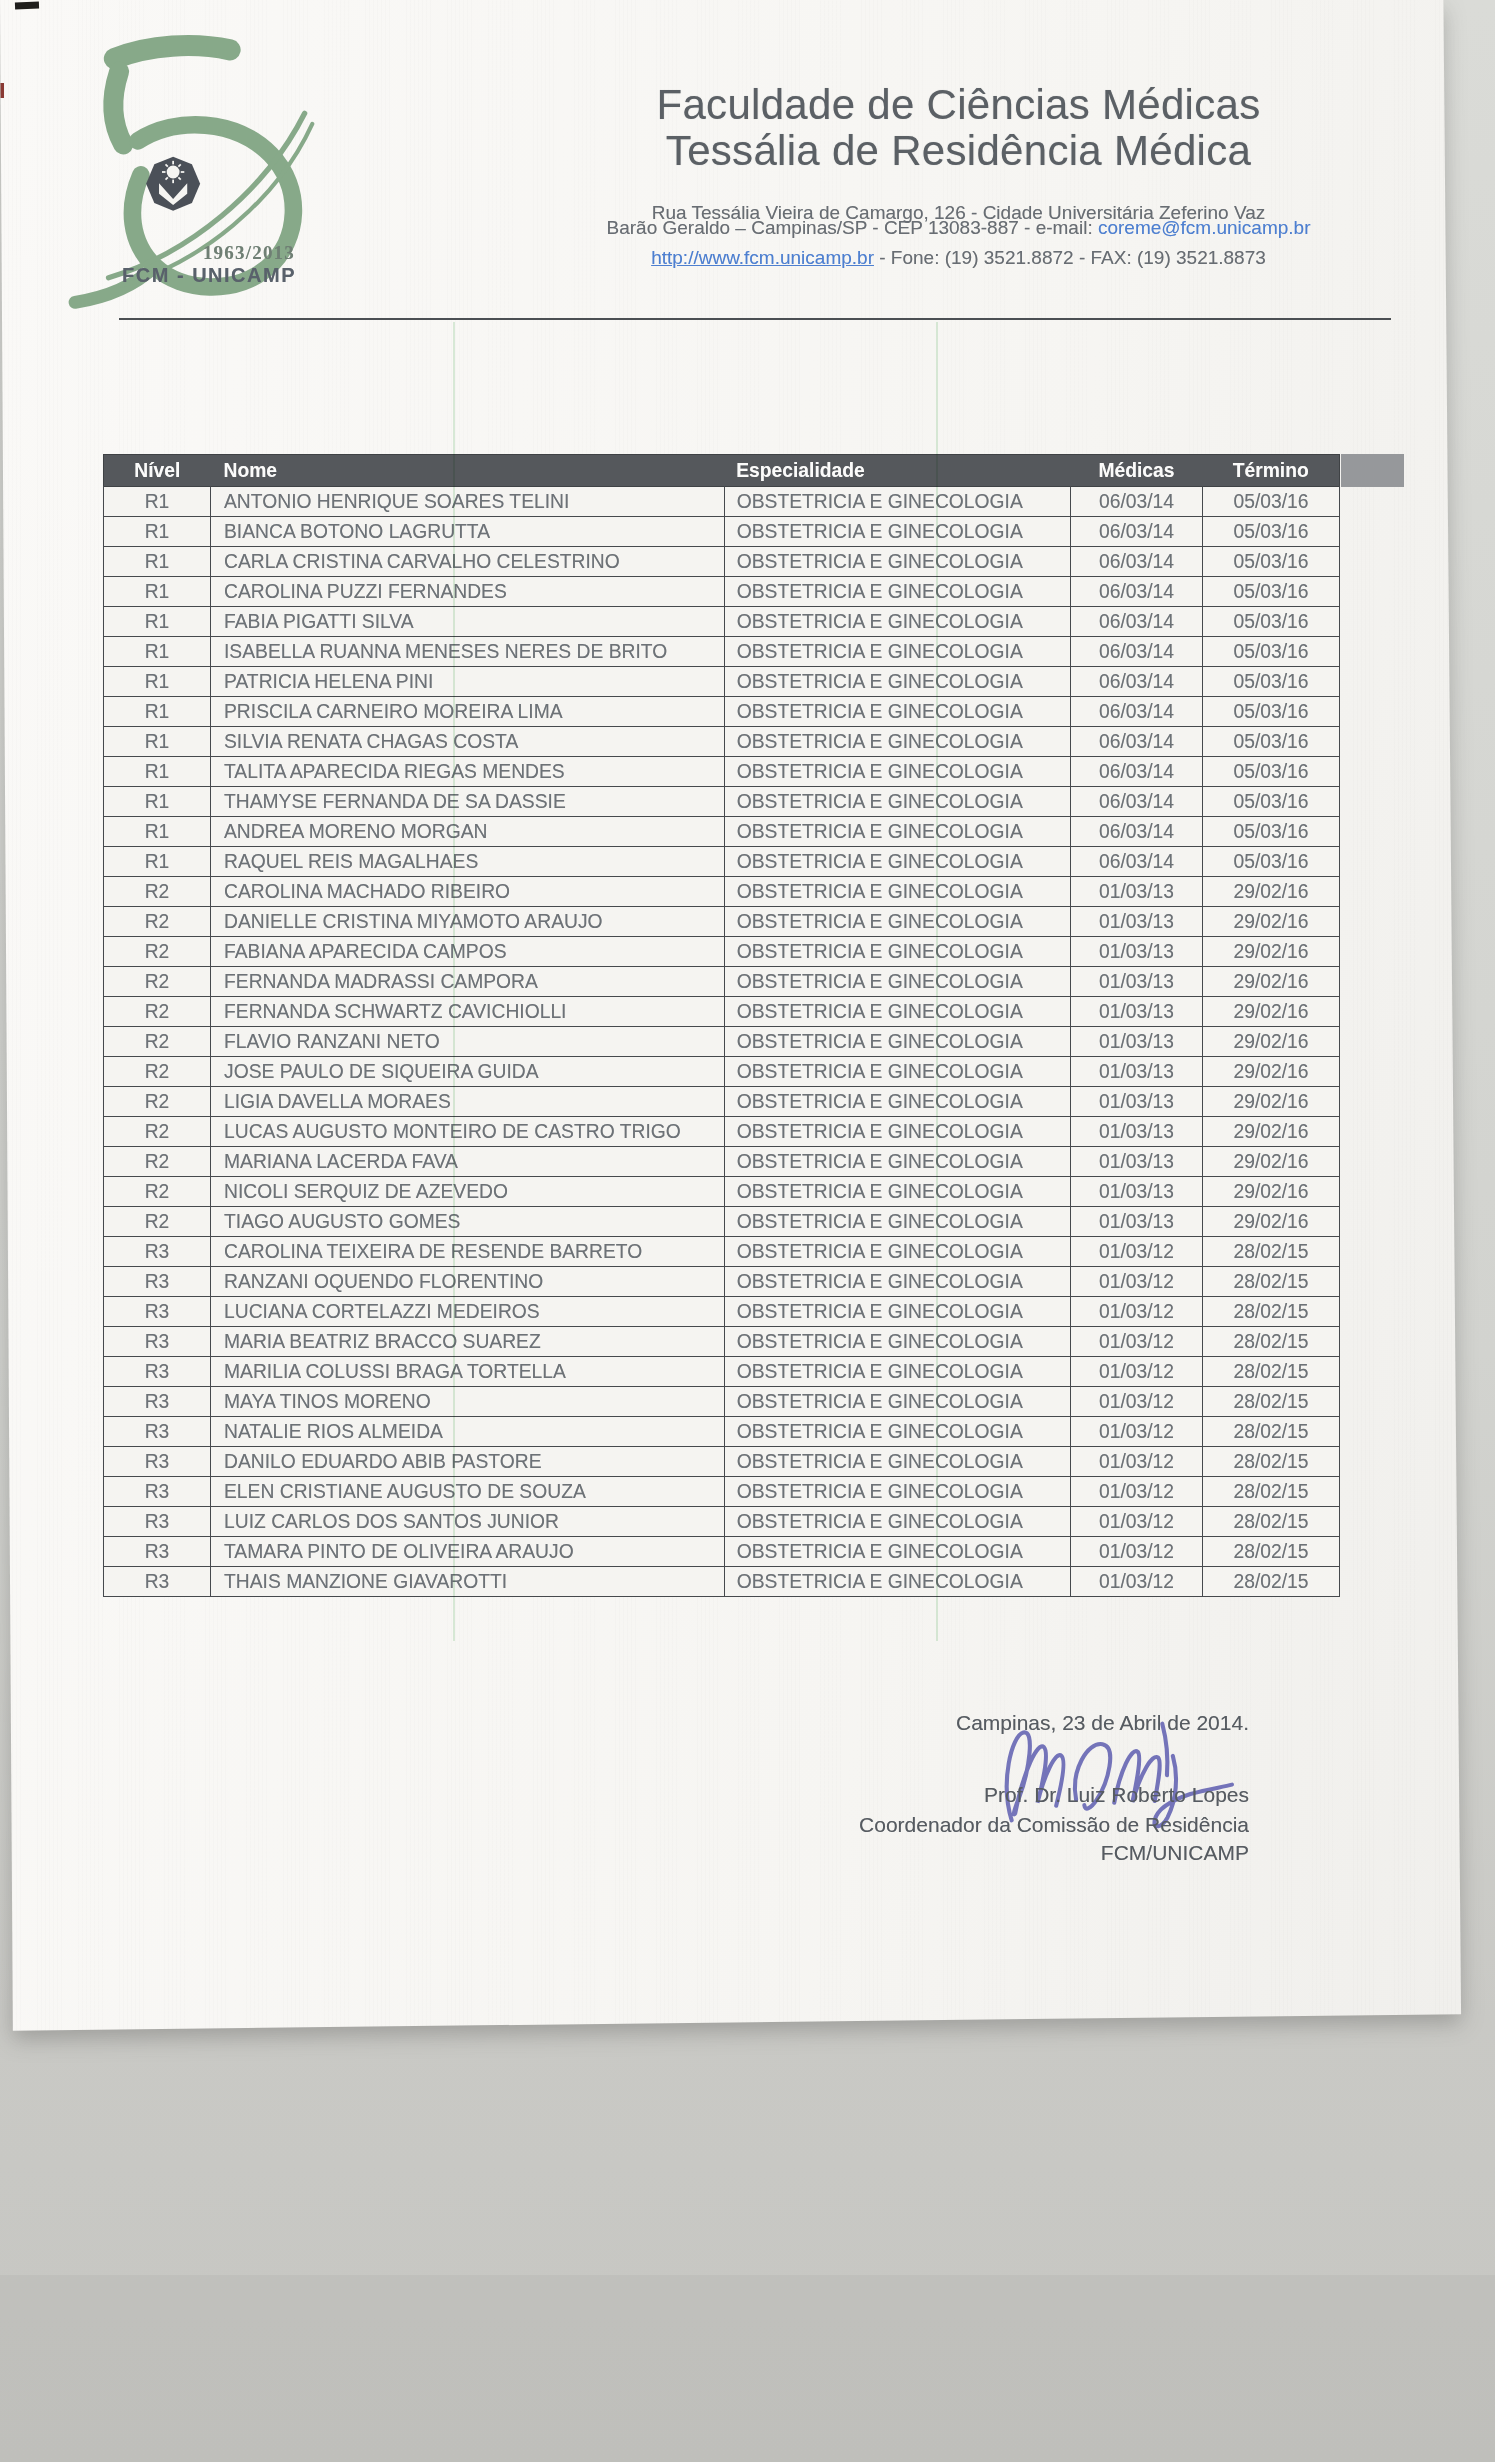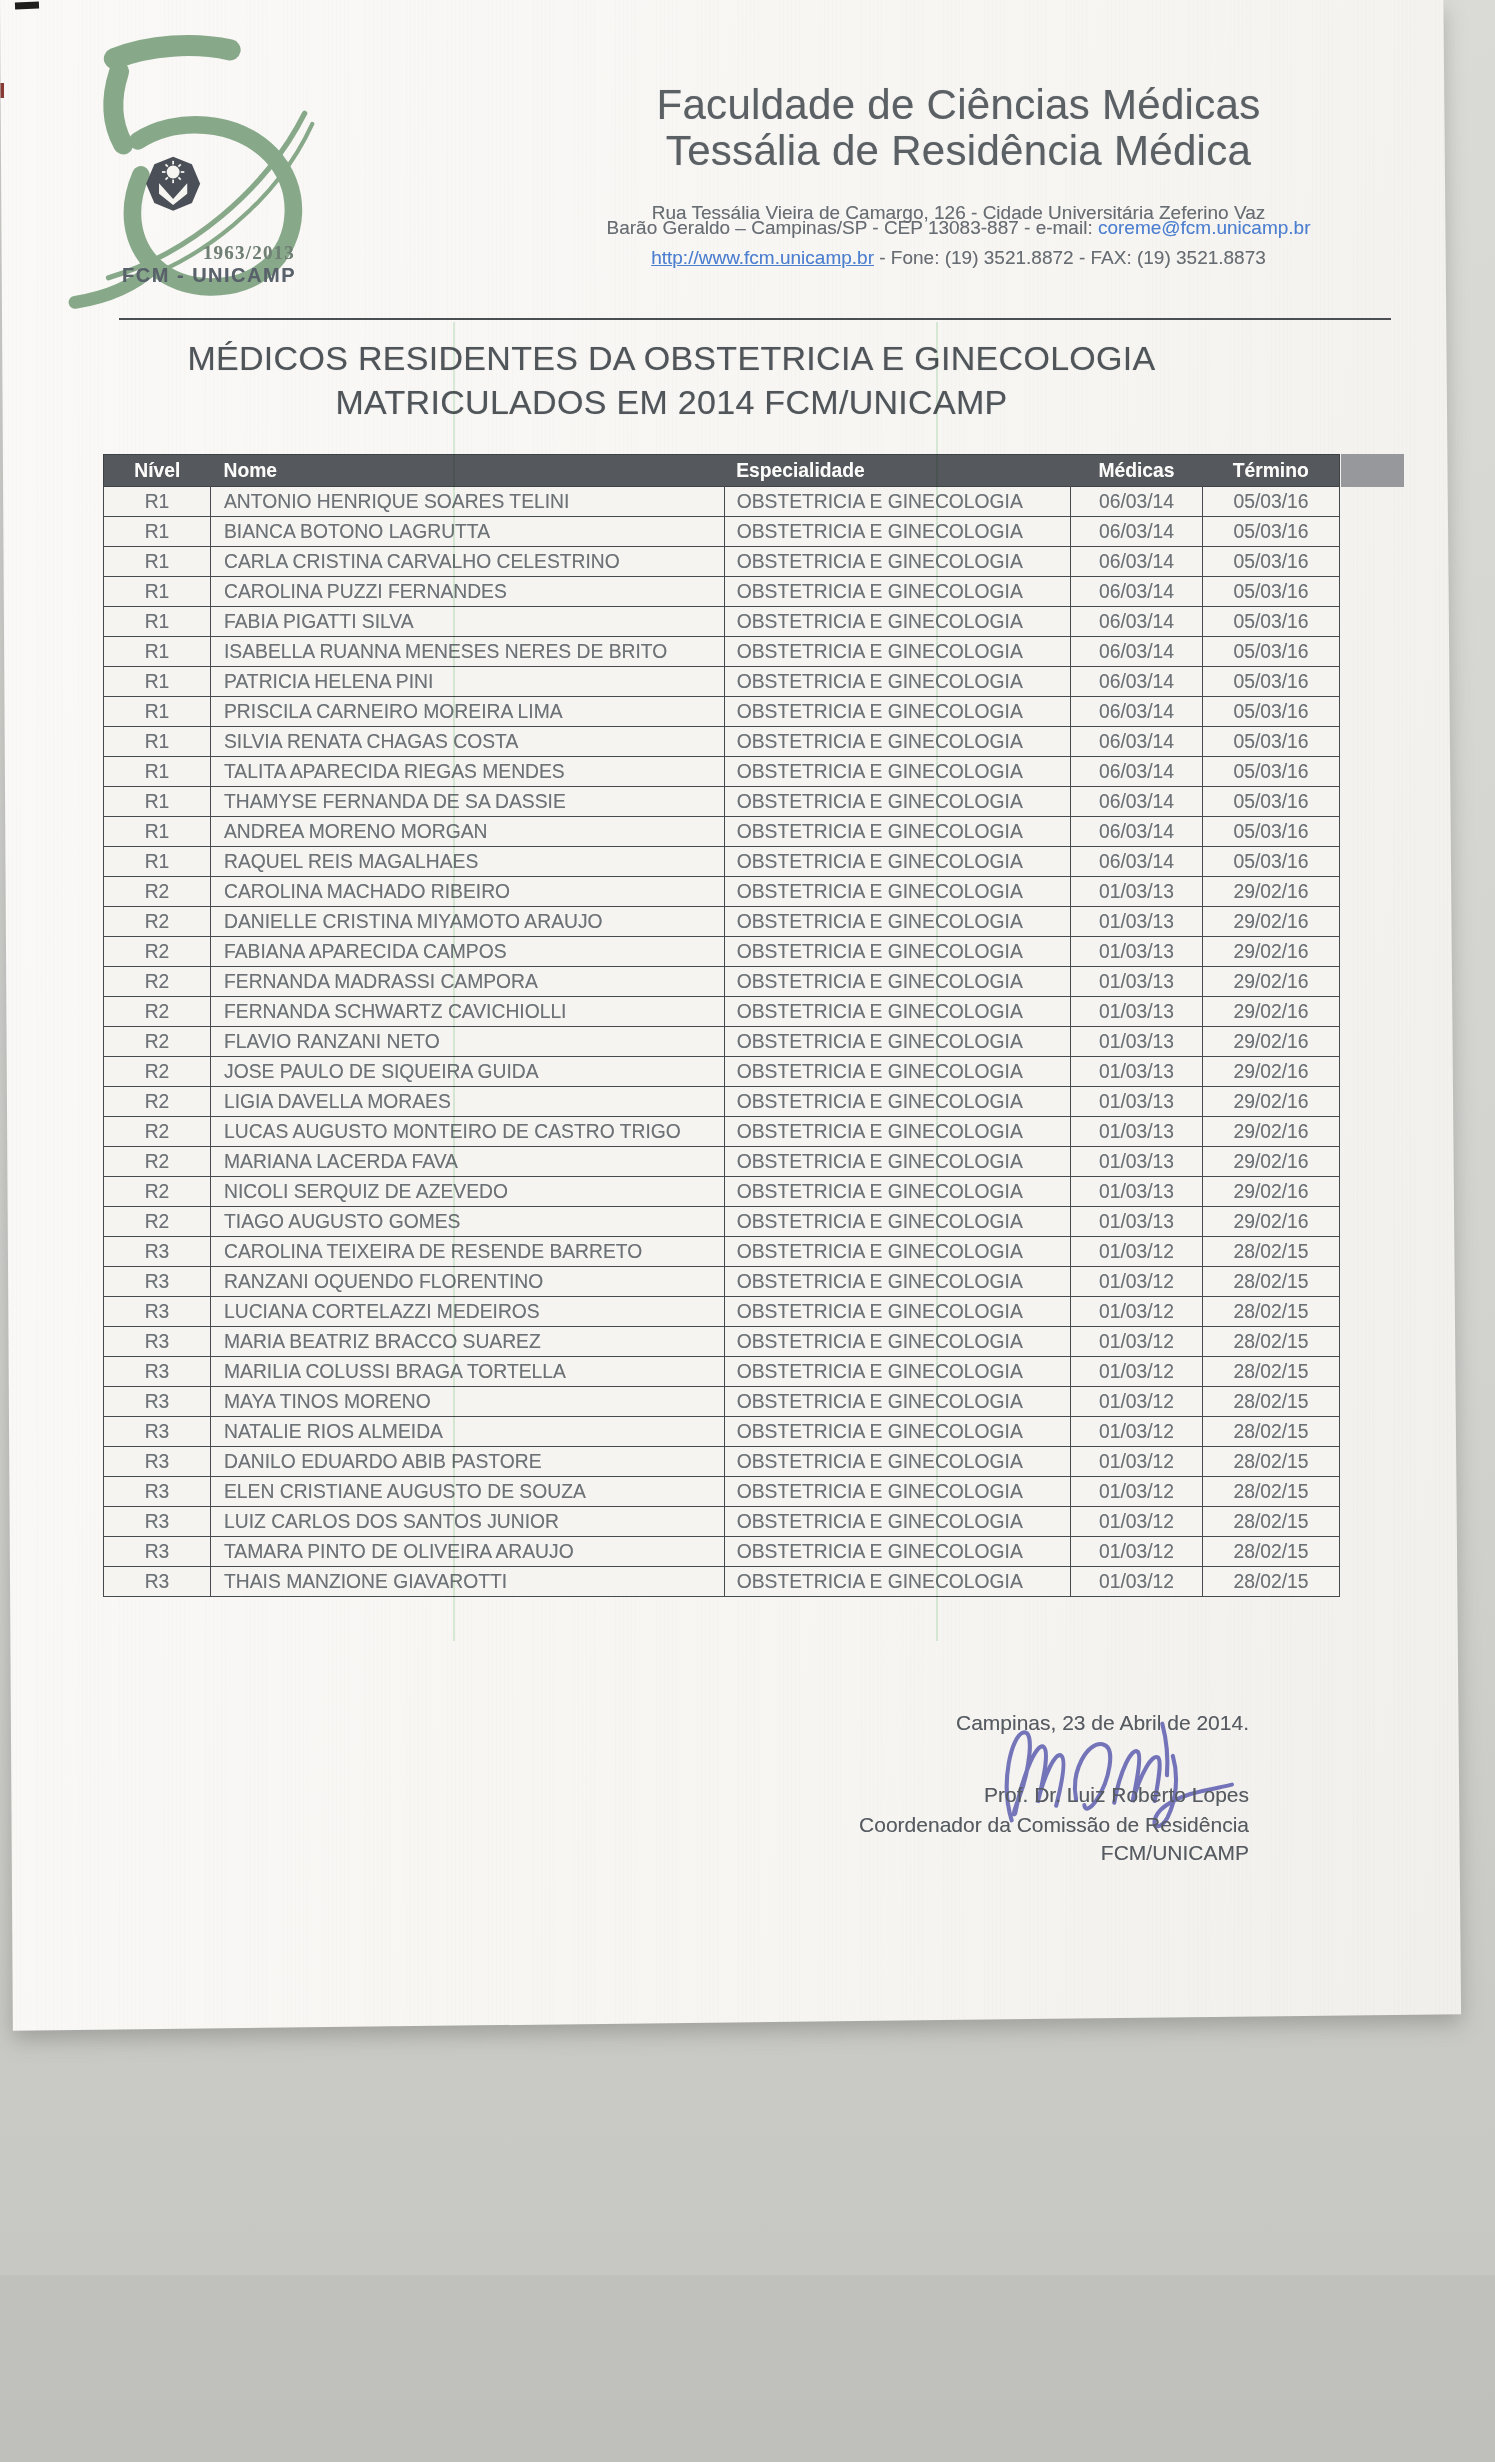"MÉDICOS RESIDENTES DA OBSTETRICIA E" div.doc-title { html: <div>MÉDICOS RESIDENTES DA OBSTETRICIA E GINECOLOGIA</div> -> none }
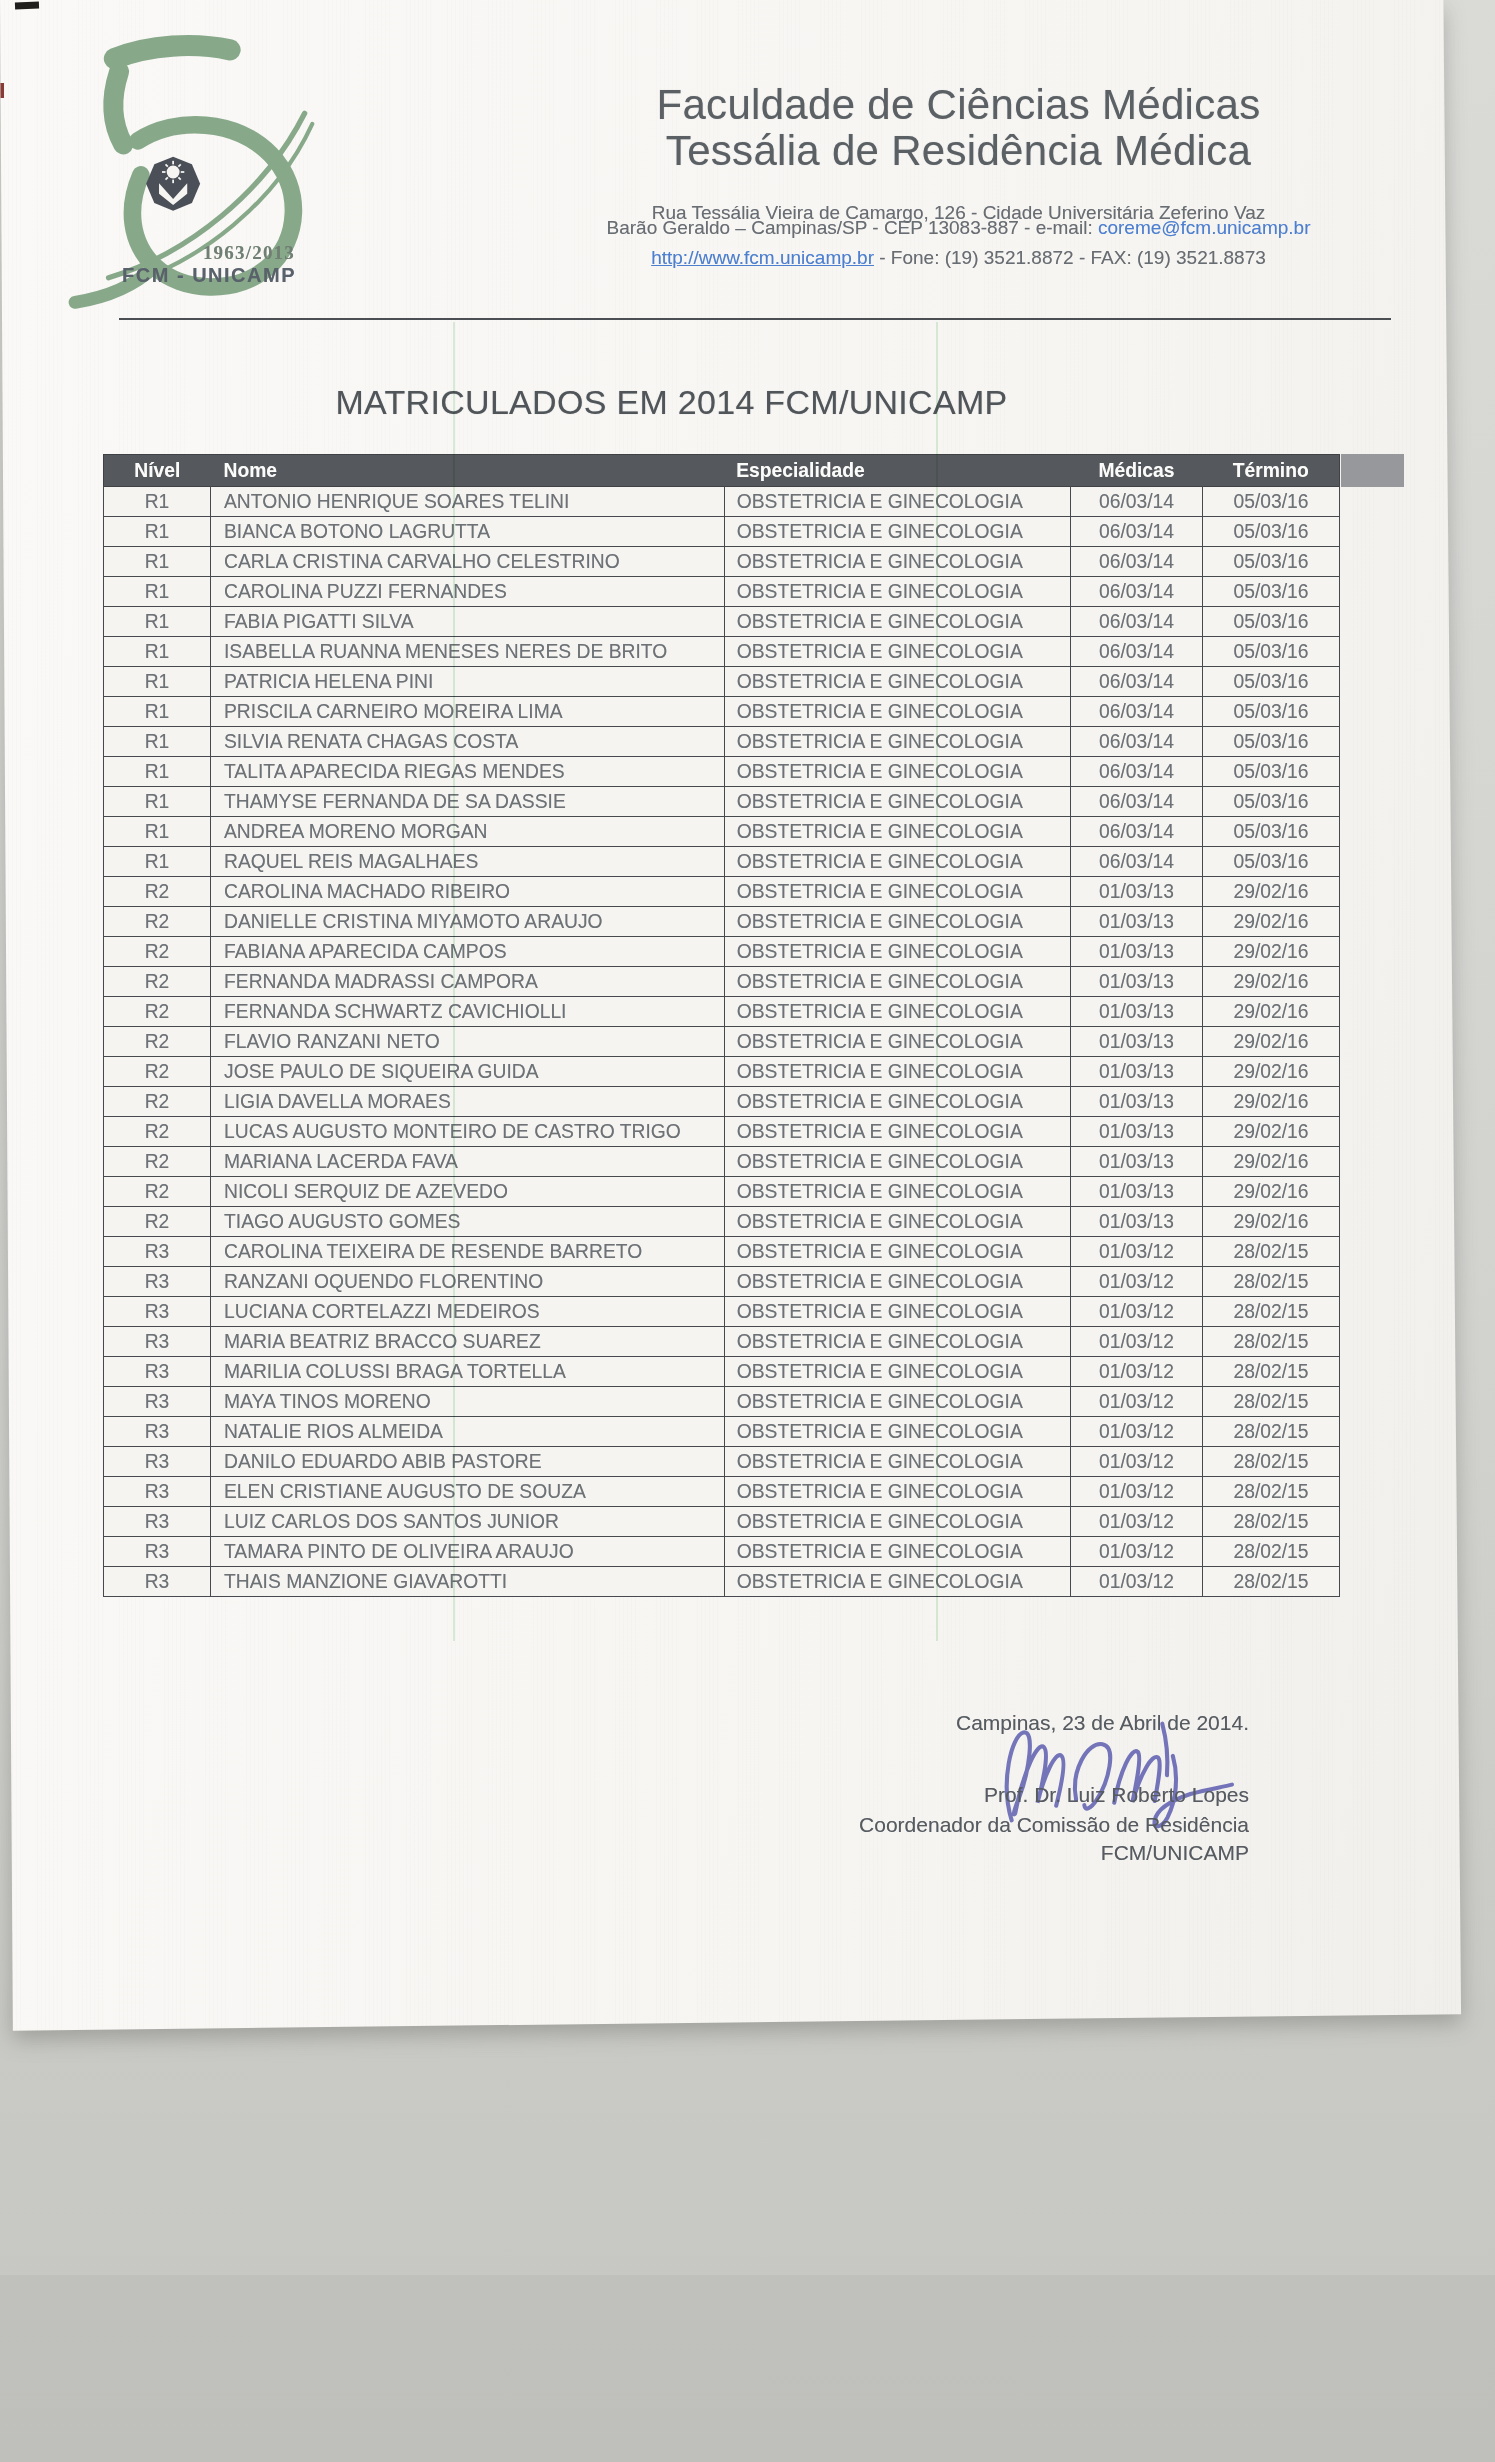"MATRICULADOS EM 2014 FCM/UNICAMP" div.doc-title { html: <div>MATRICULADOS EM 2014 FCM/UNICAMP</div> -> none }
